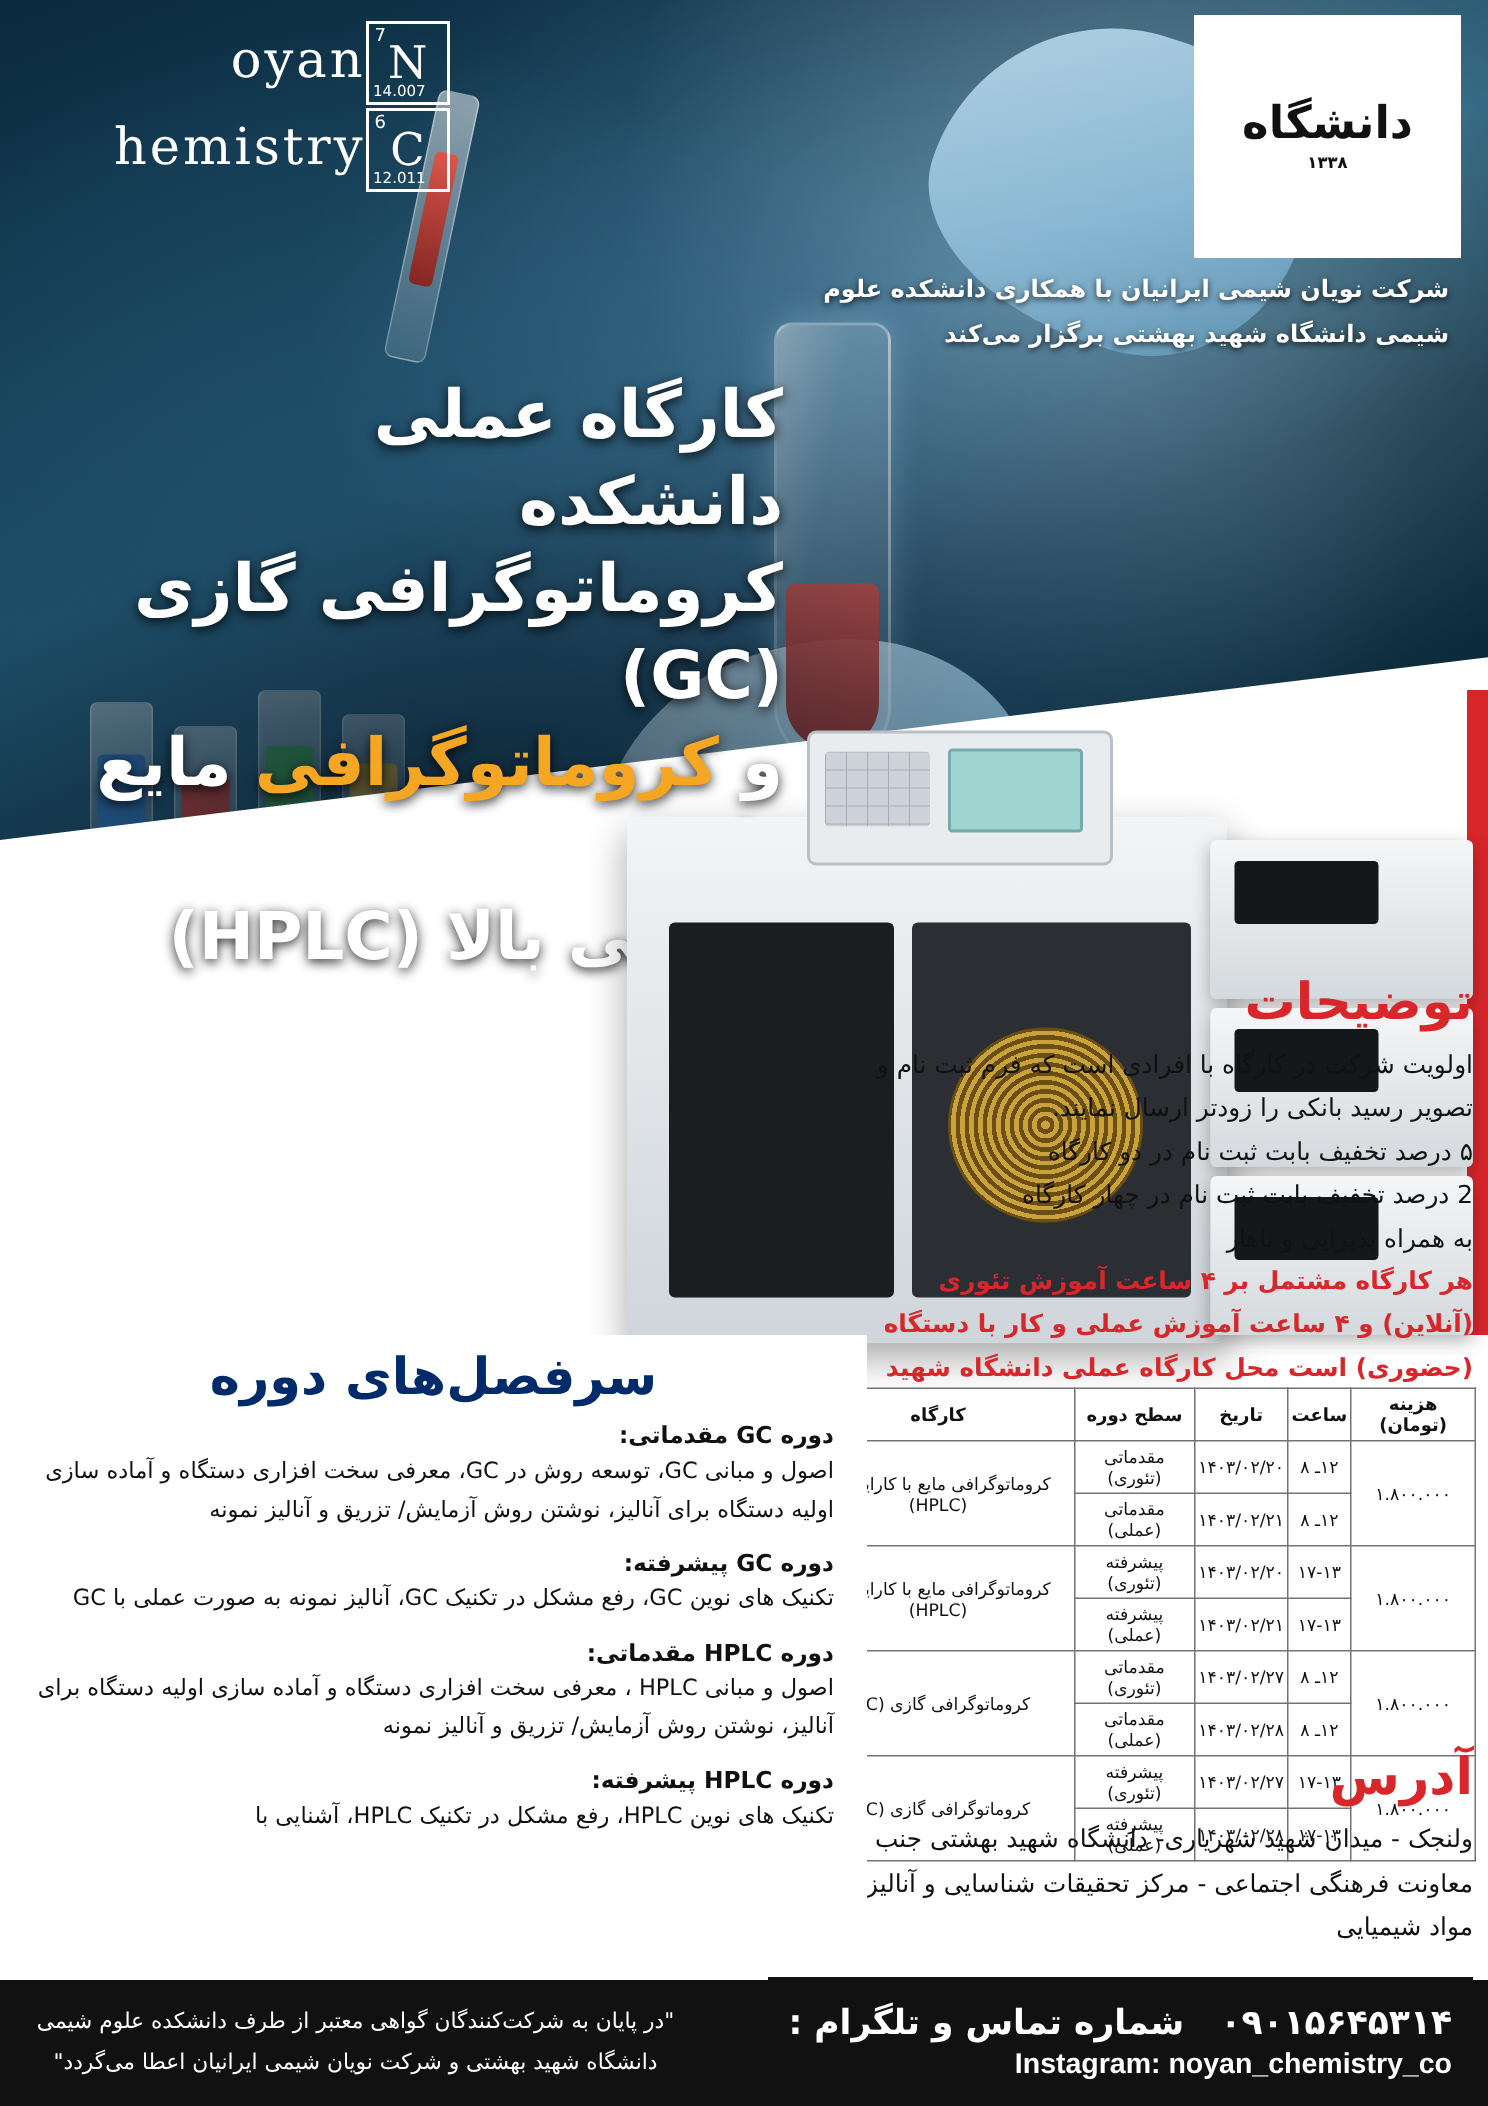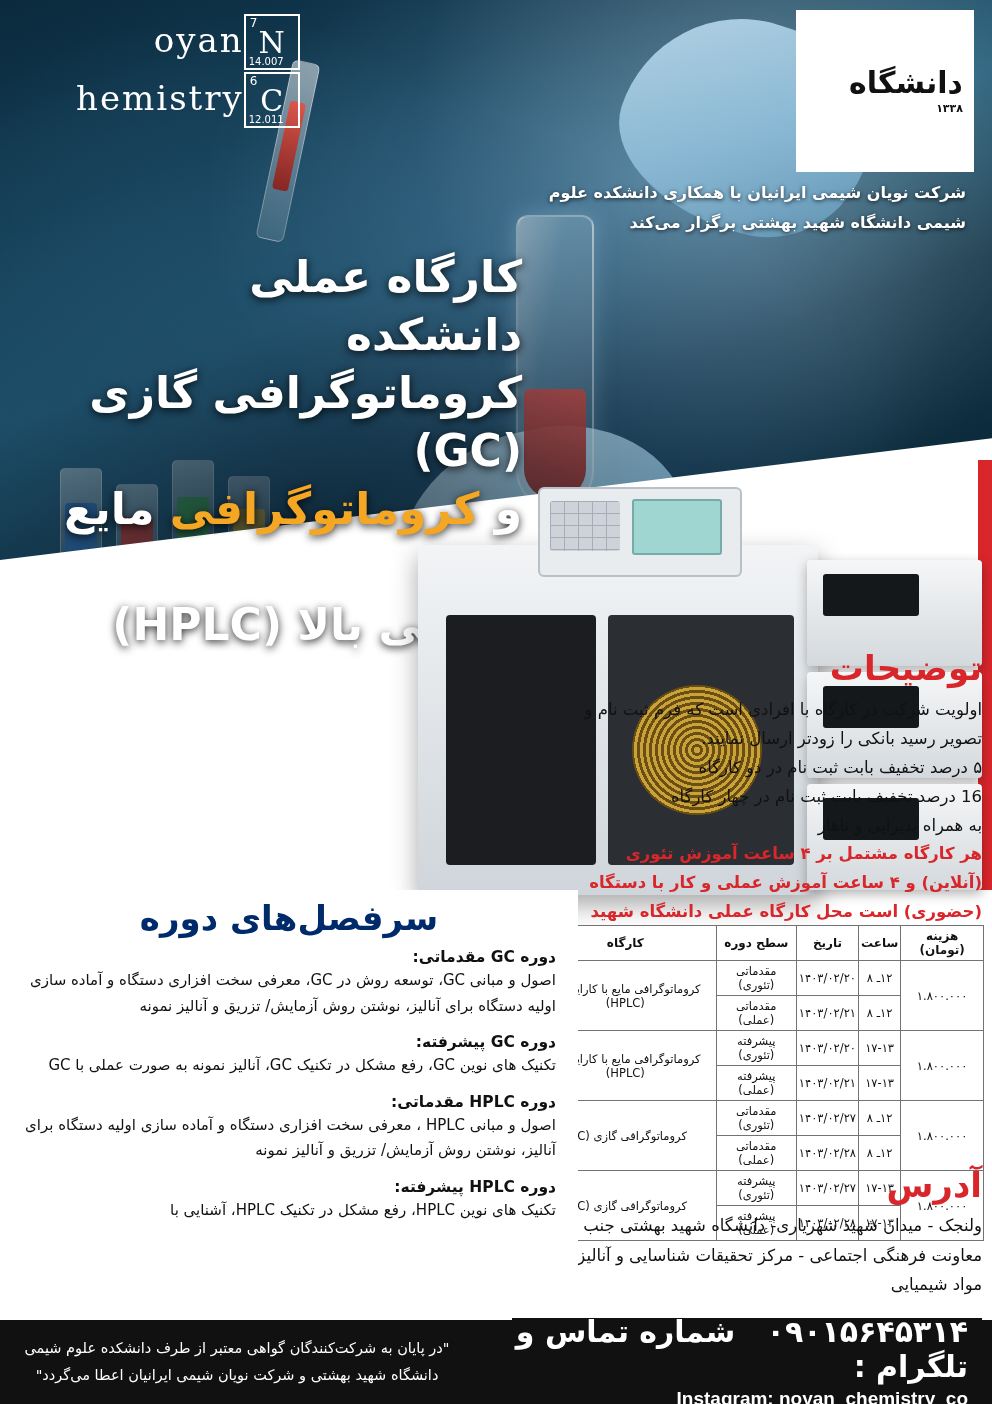"دانشگاه" .sbu-text { align-items: flex-start -> center }
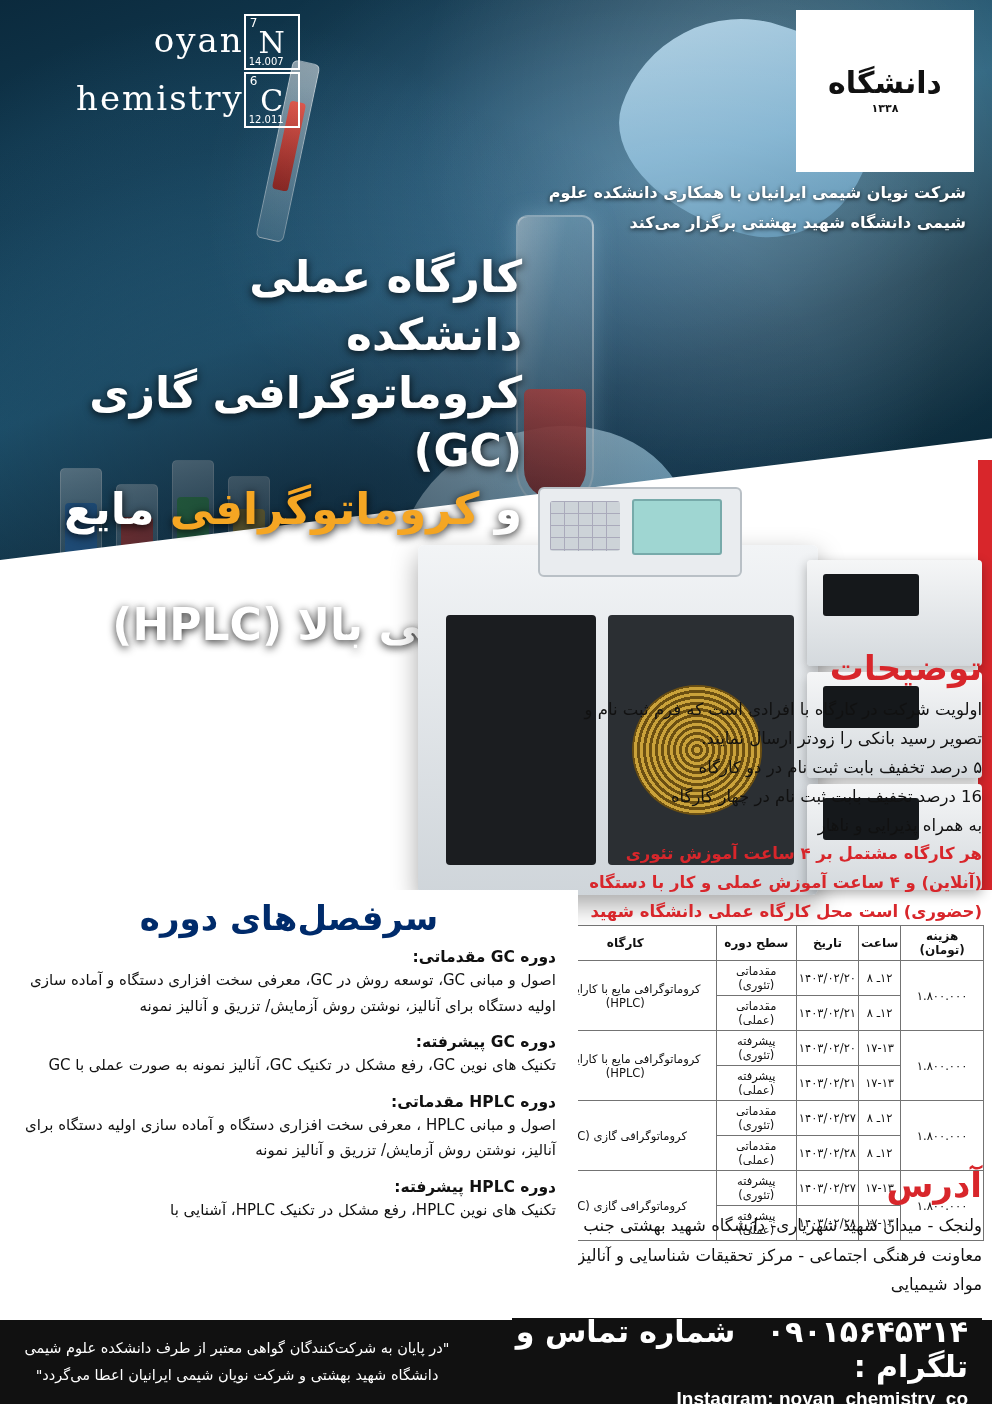"16 درصد تخفیف بابت ثبت" div { text: 16 -> 2 }
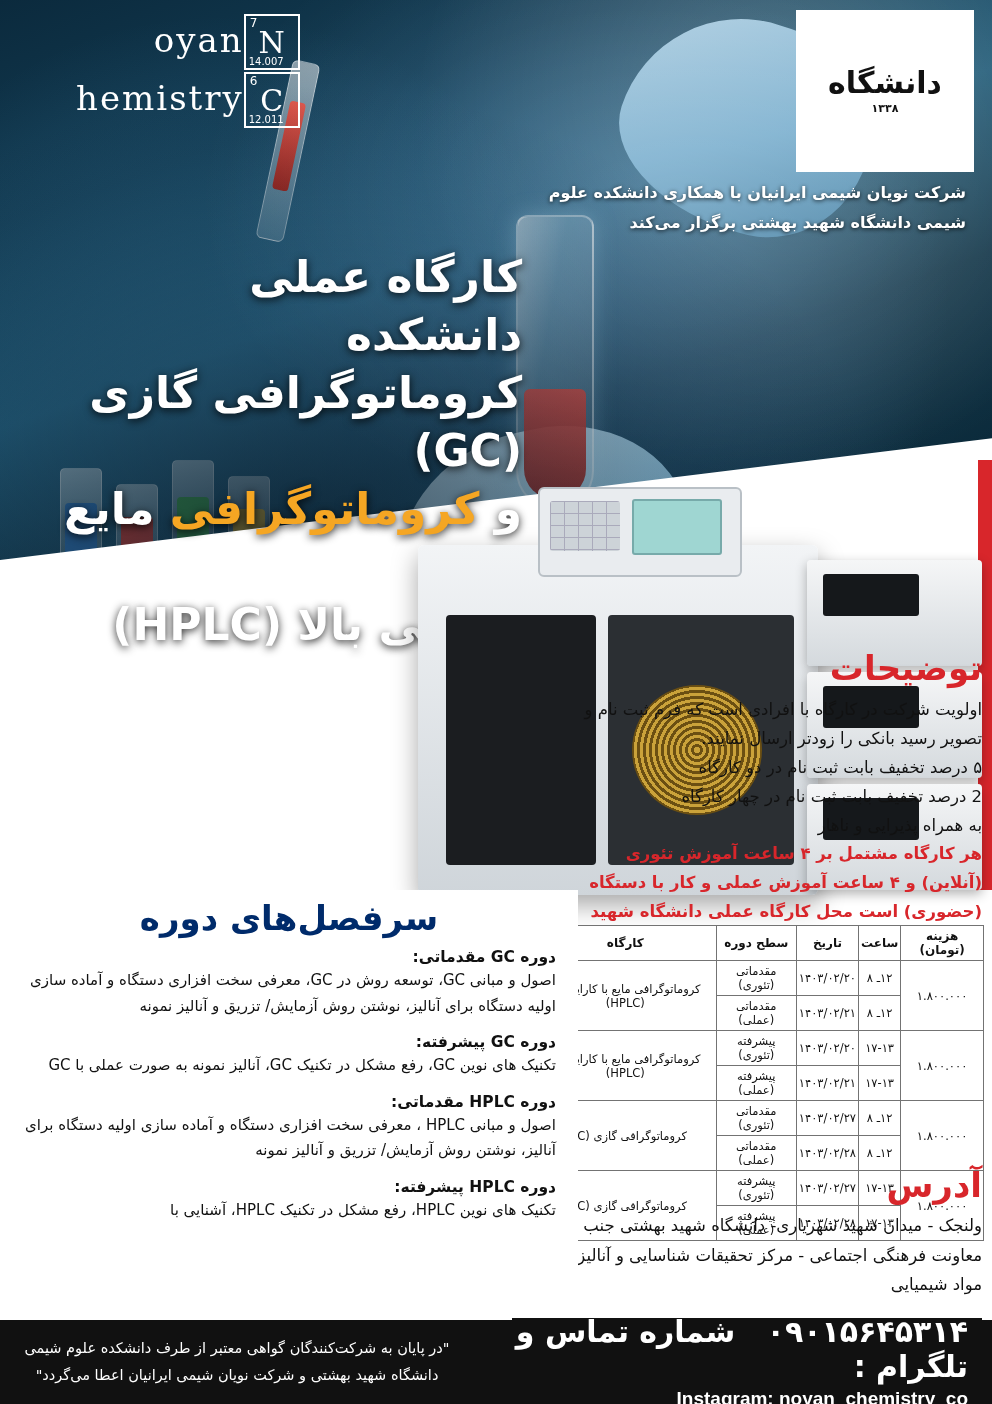"۰۹۰۱۵۶۴۵۳۱۴ شماره تماس و تلگرام" .contact .line1 { font-size: 30px -> 23px }
